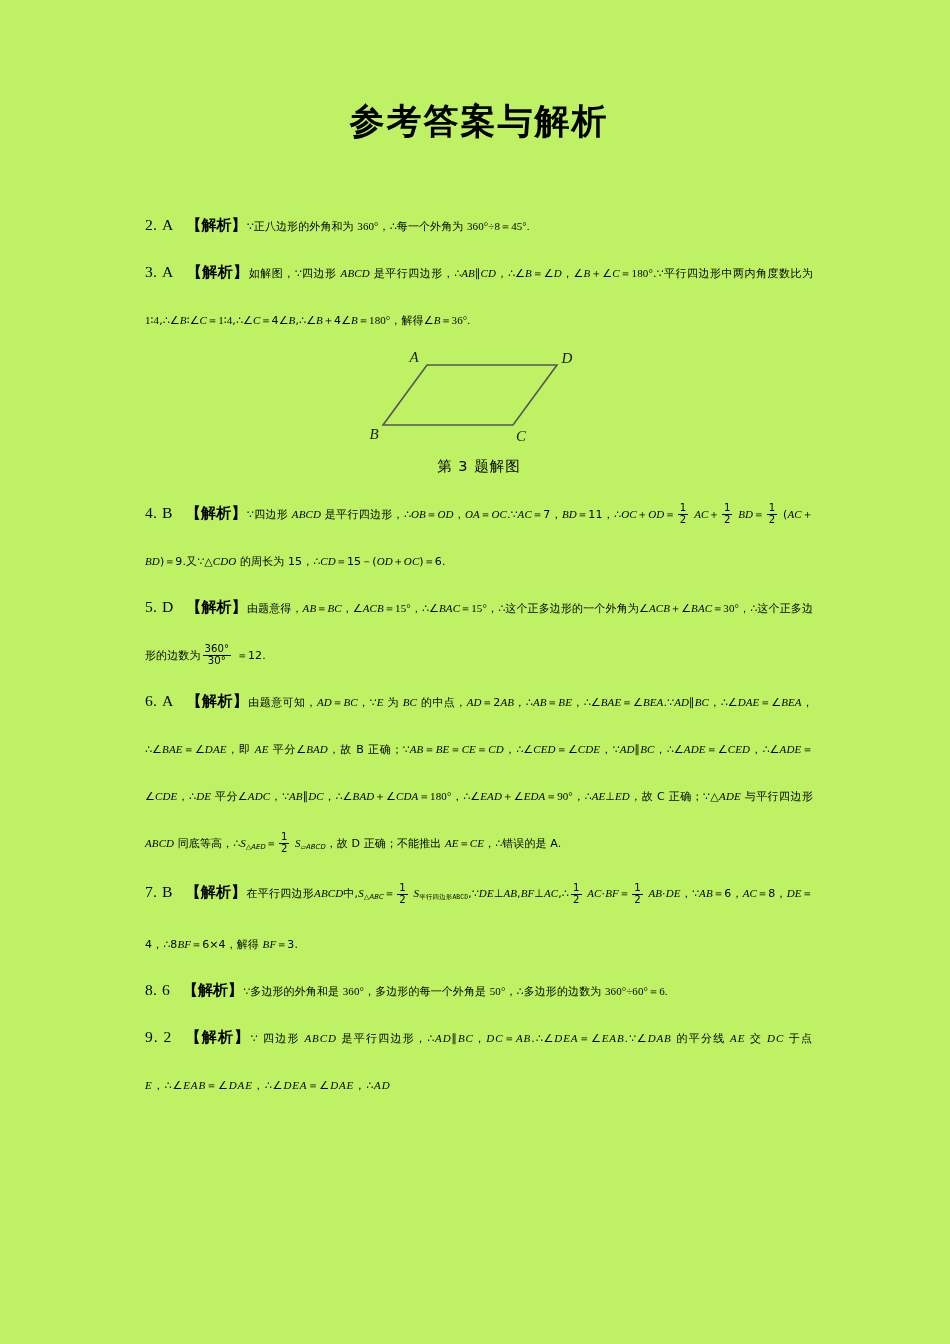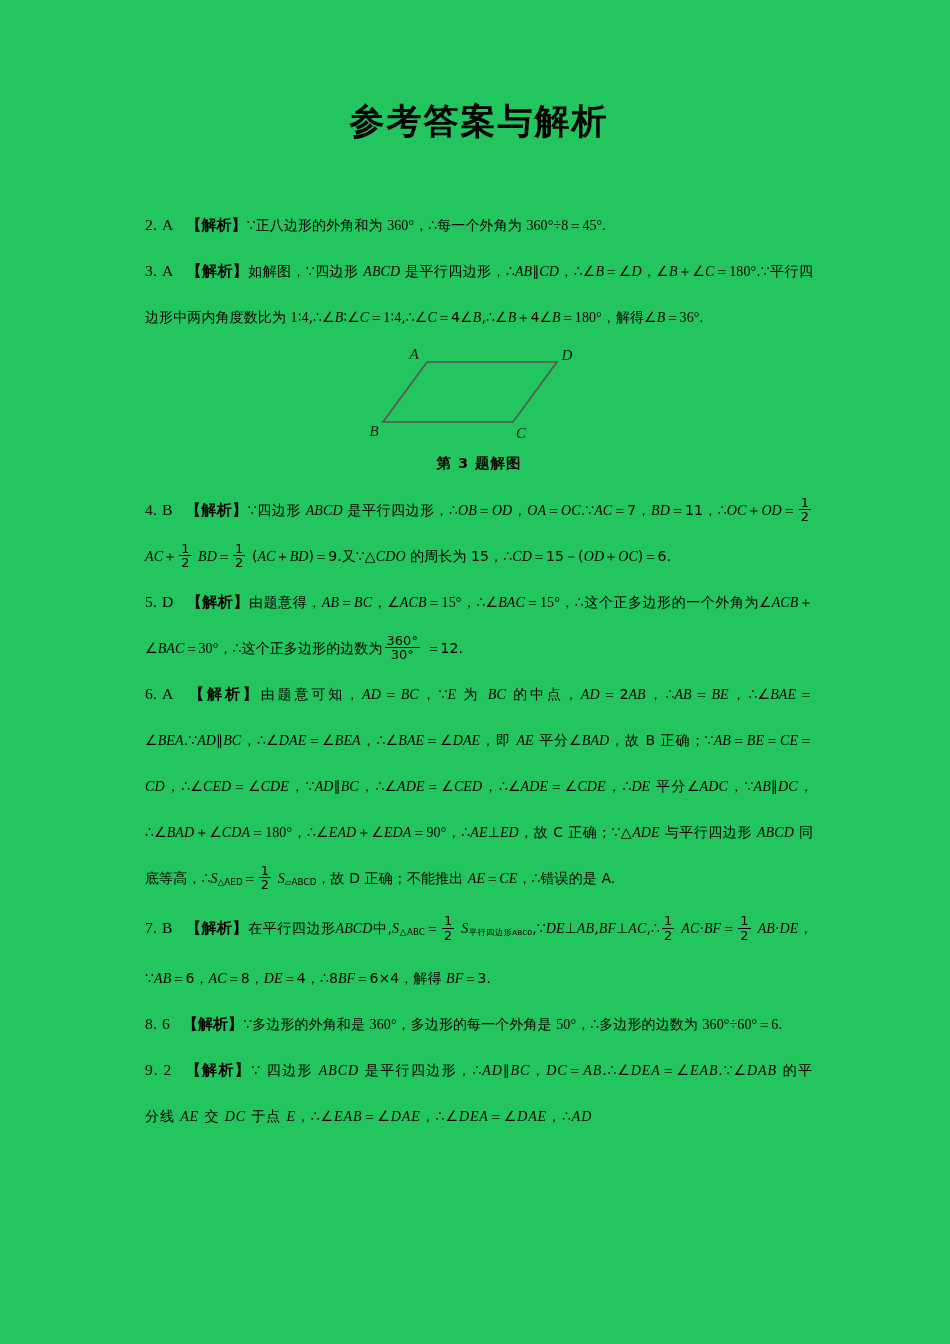"参考答案与解析" .page { background: #22c55e -> #bef264 }
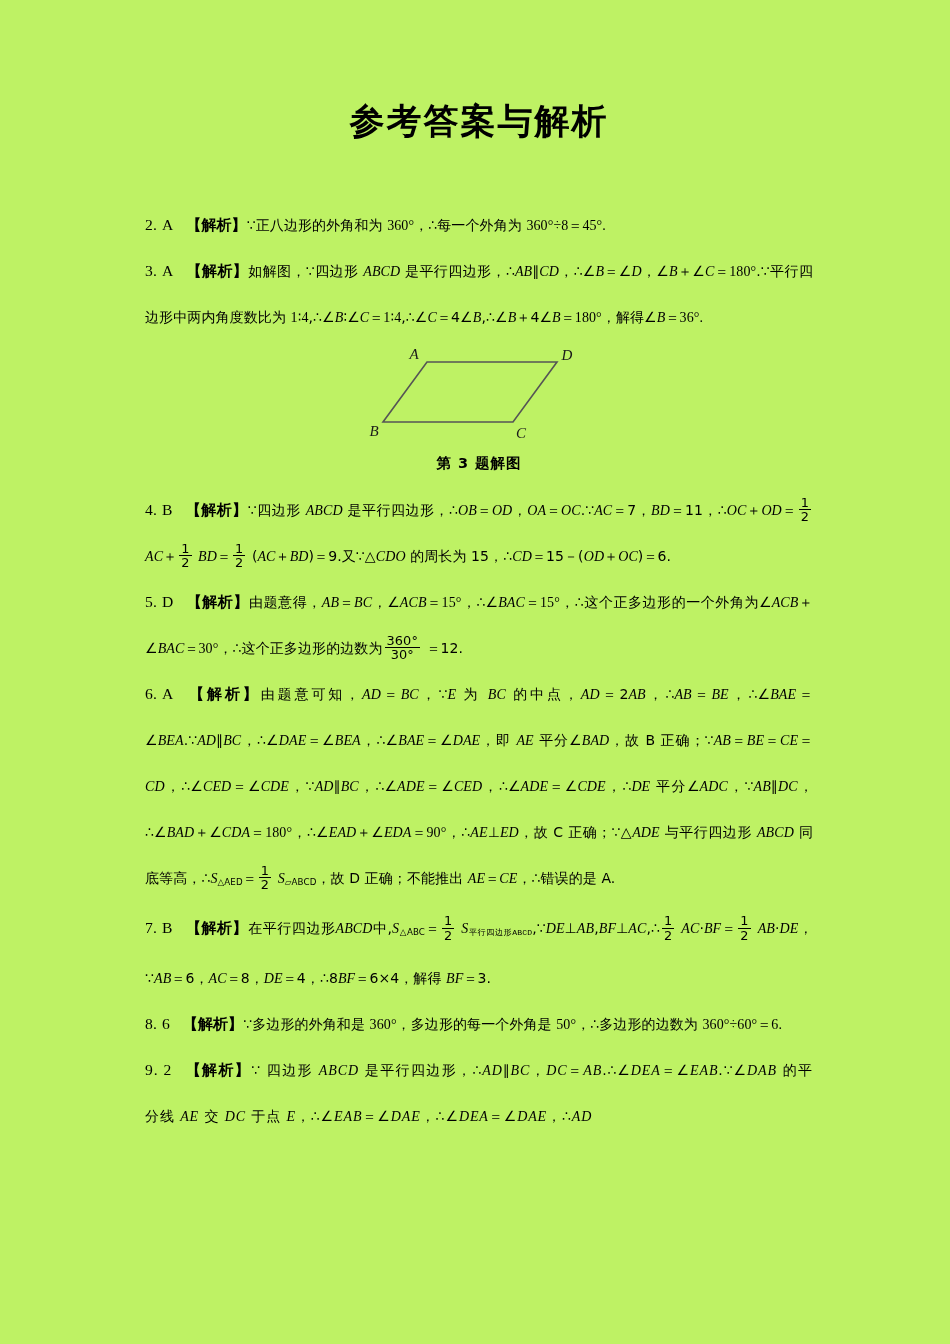"∵正八边形的外角和为 360°，∴每一个外角为 360°÷8＝45°." .cn { font-size: 14px -> 11px }
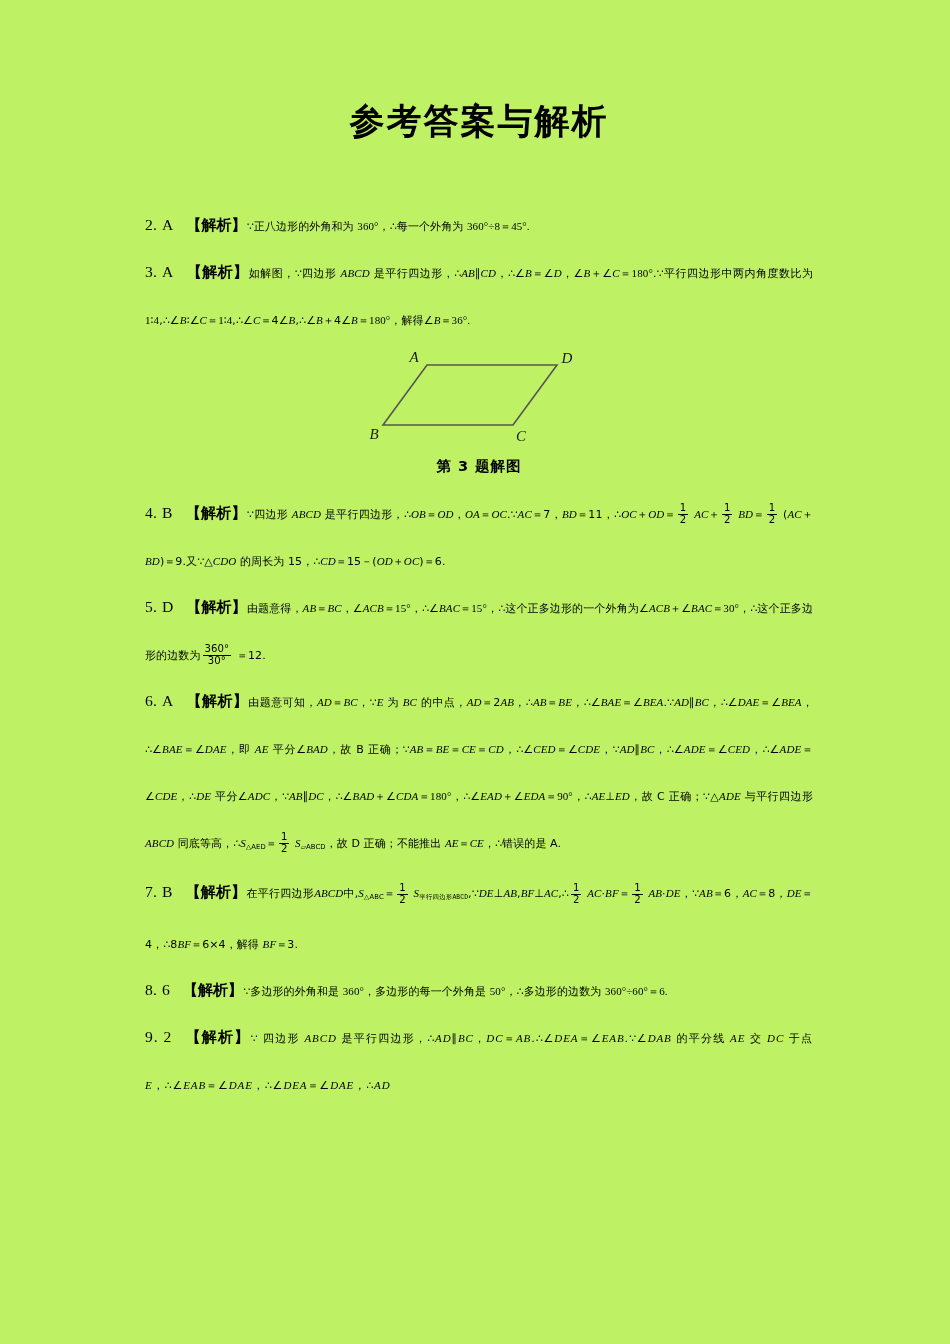"第 3 题解图" .fig-caption { font-weight: bold -> none }
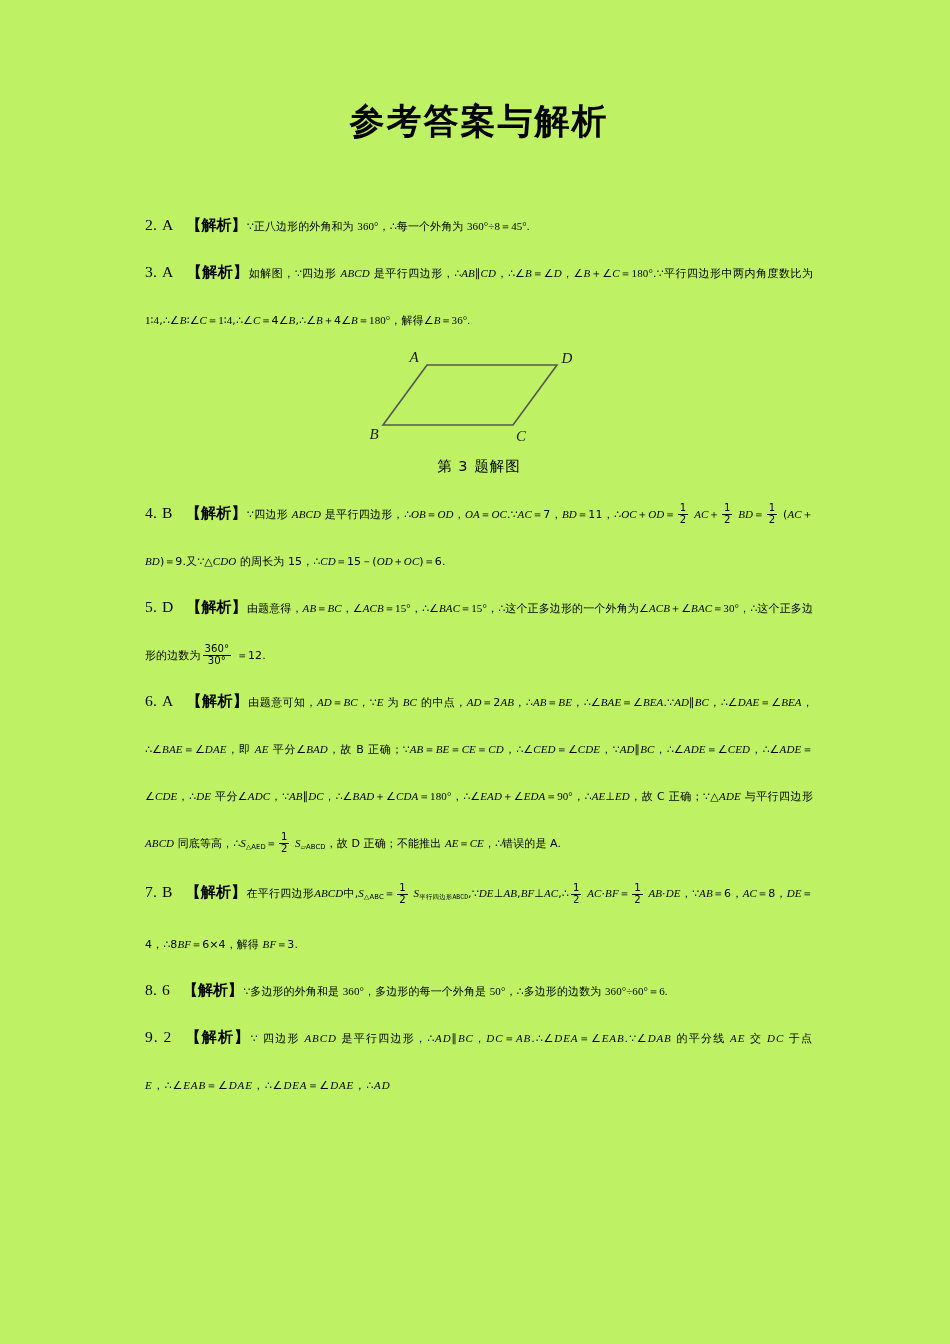"△AED" sub.sb { font-style: none -> italic }
